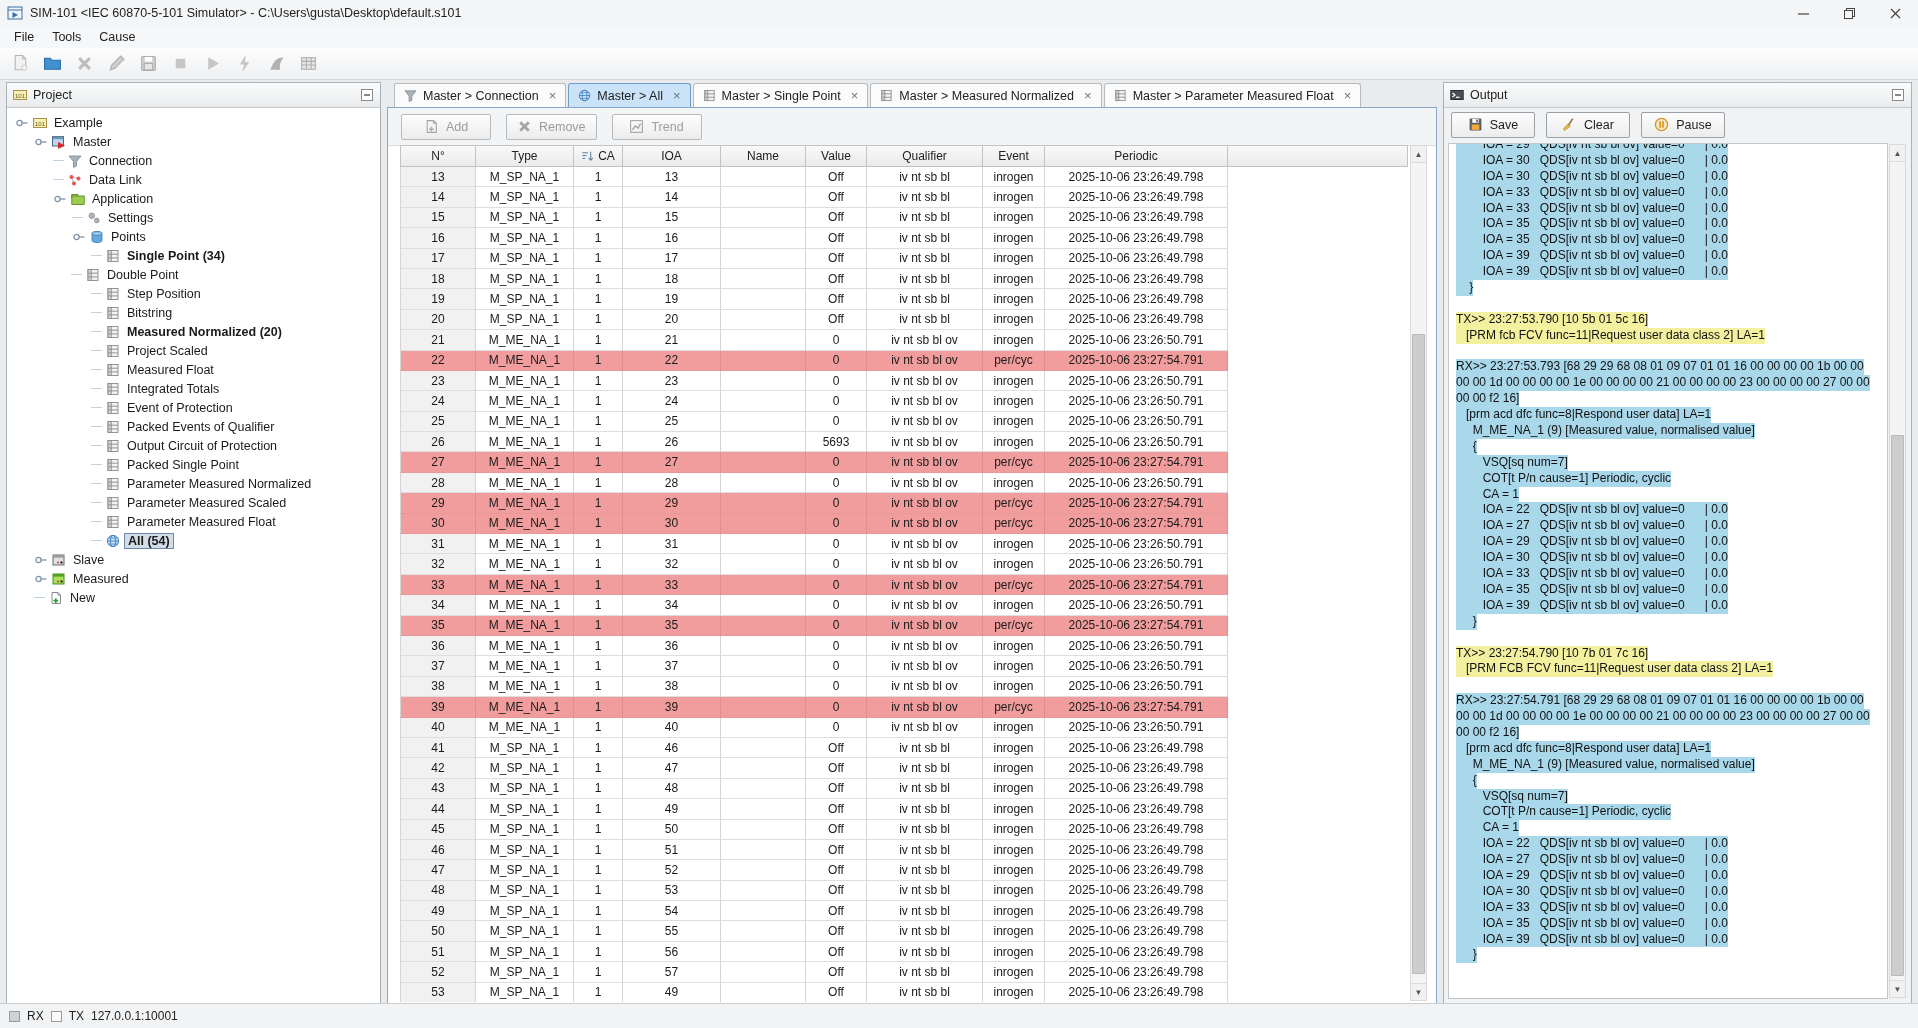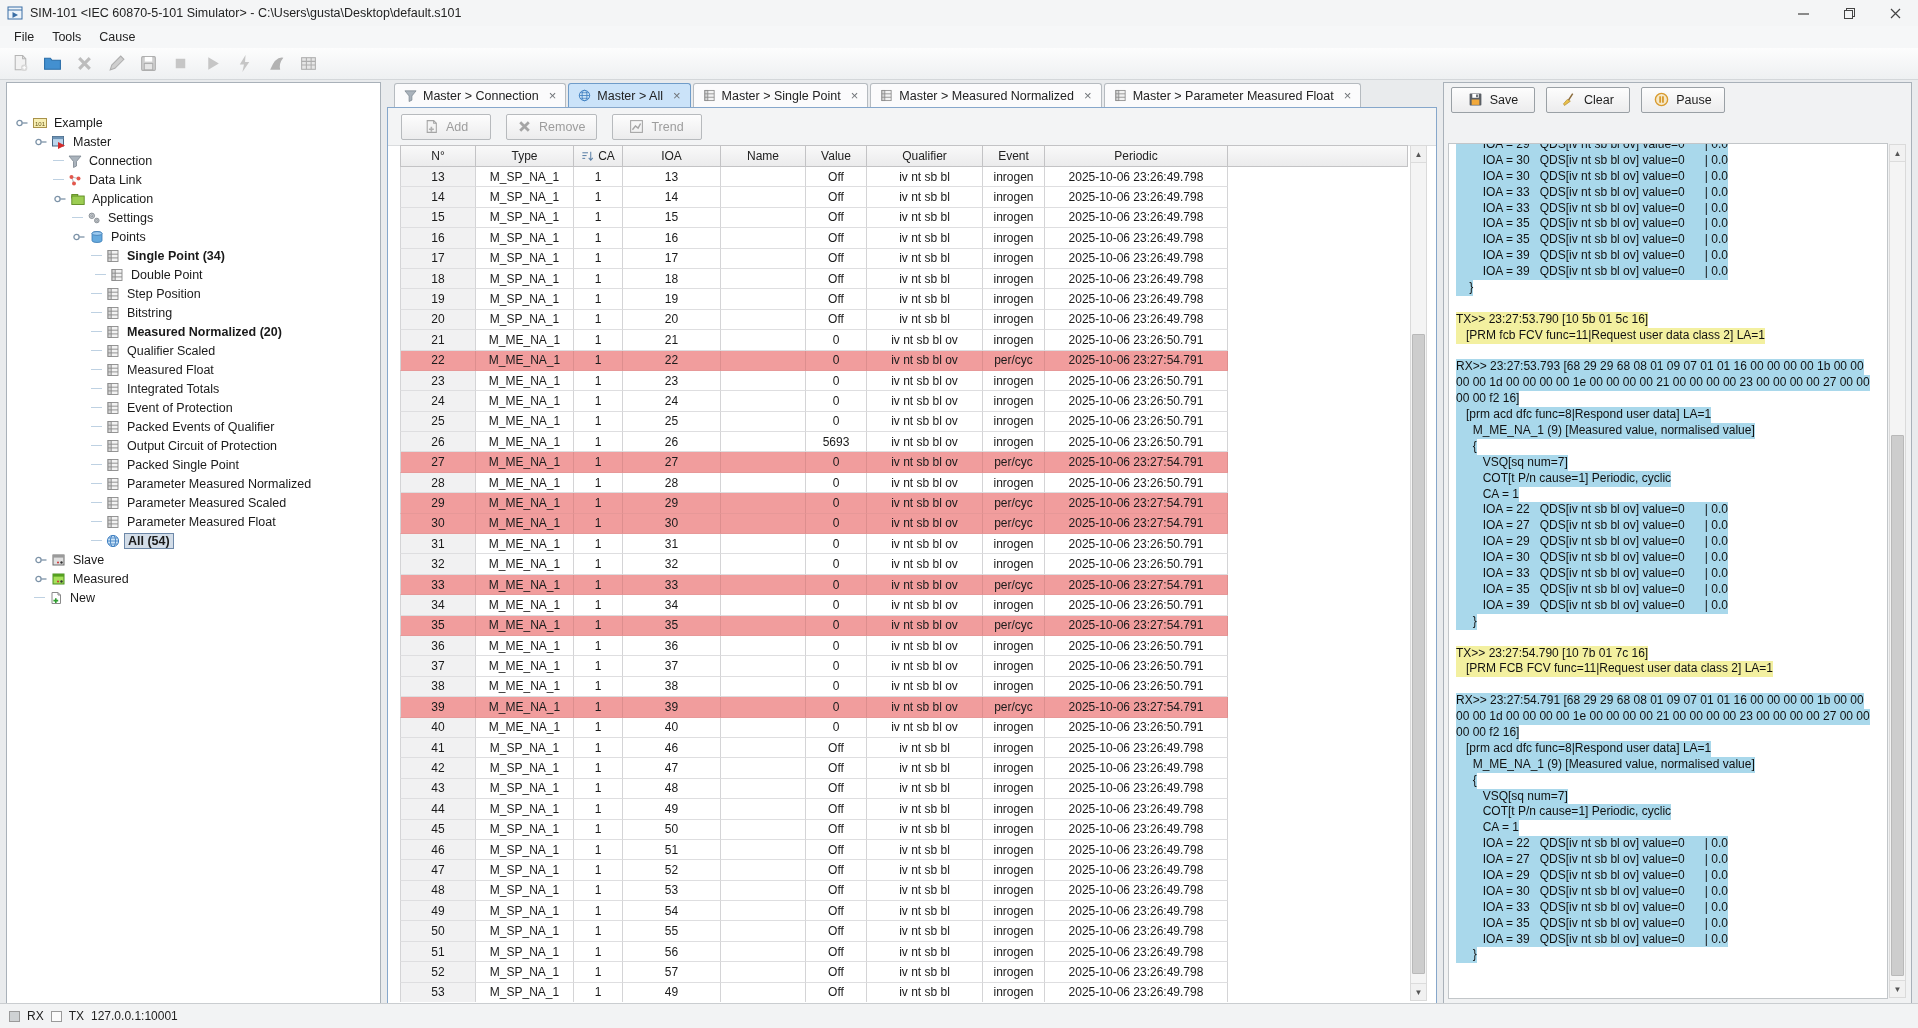"Project" div.panel-header { html: none -> <div> <span> <svg> <rect></rect> <text>101</text> </svg> </span> <span>Project</span> <span></span> <span> <svg> <rect></rect> <line></line> </svg> </span> </div> }
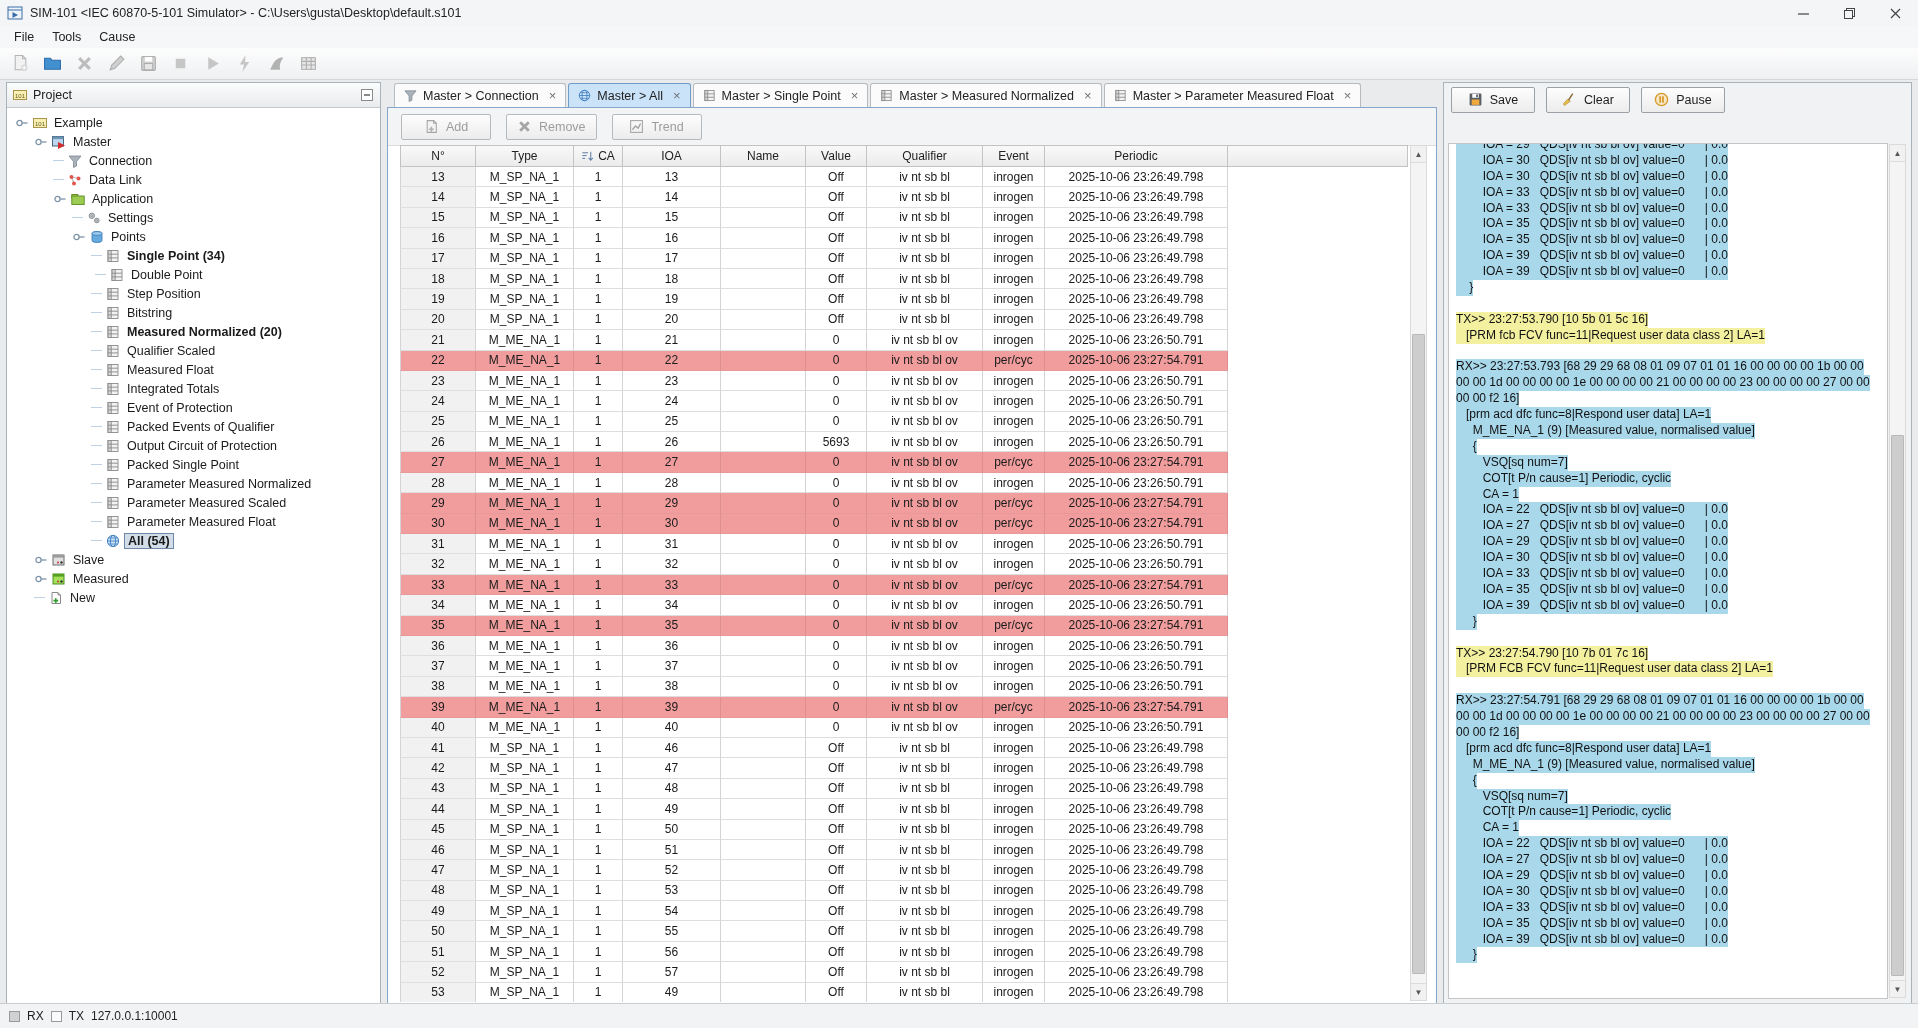"Output" div.panel-header { html: none -> <div> <span> <svg> <rect></rect> <path></path> <line></line> </svg> </span> <span>Output</span> <span></span> <span> <svg> <rect></rect> <line></line> </svg> </span> </div> }
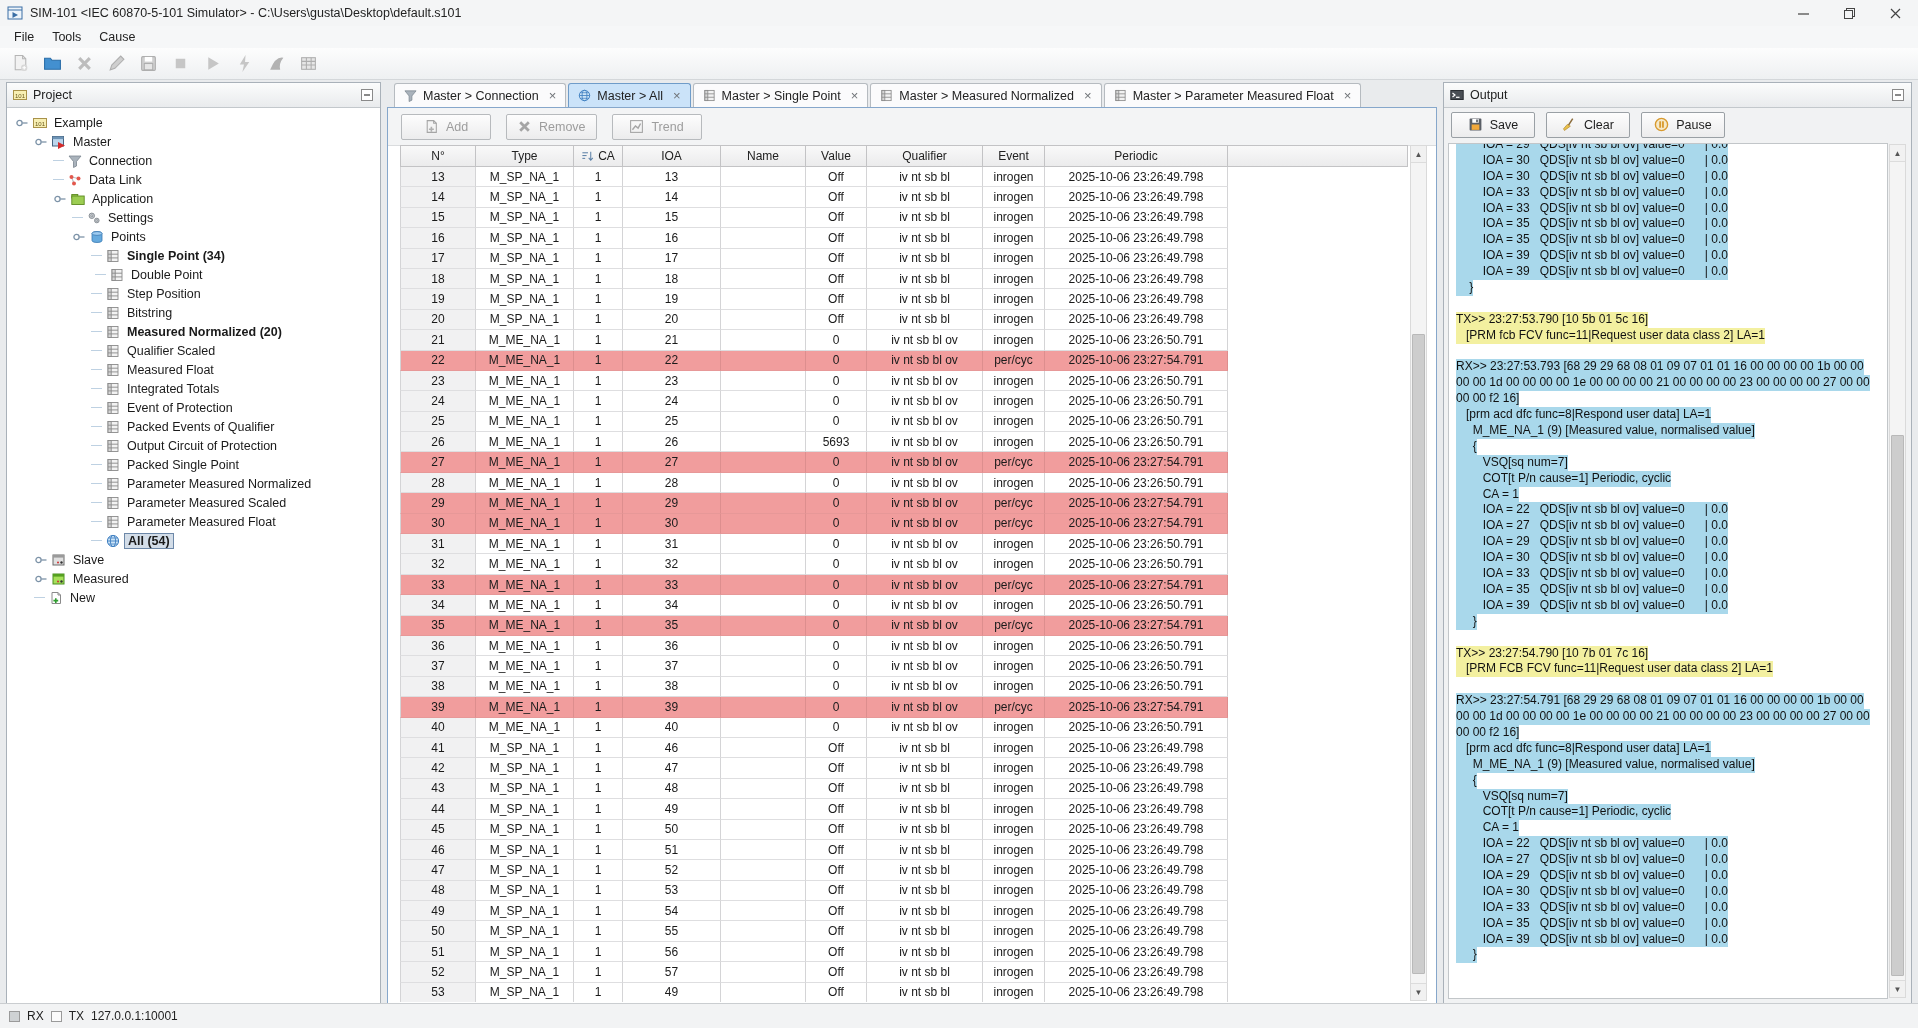"Double Point" div.tree-row { padding-left: 88px -> 64px }
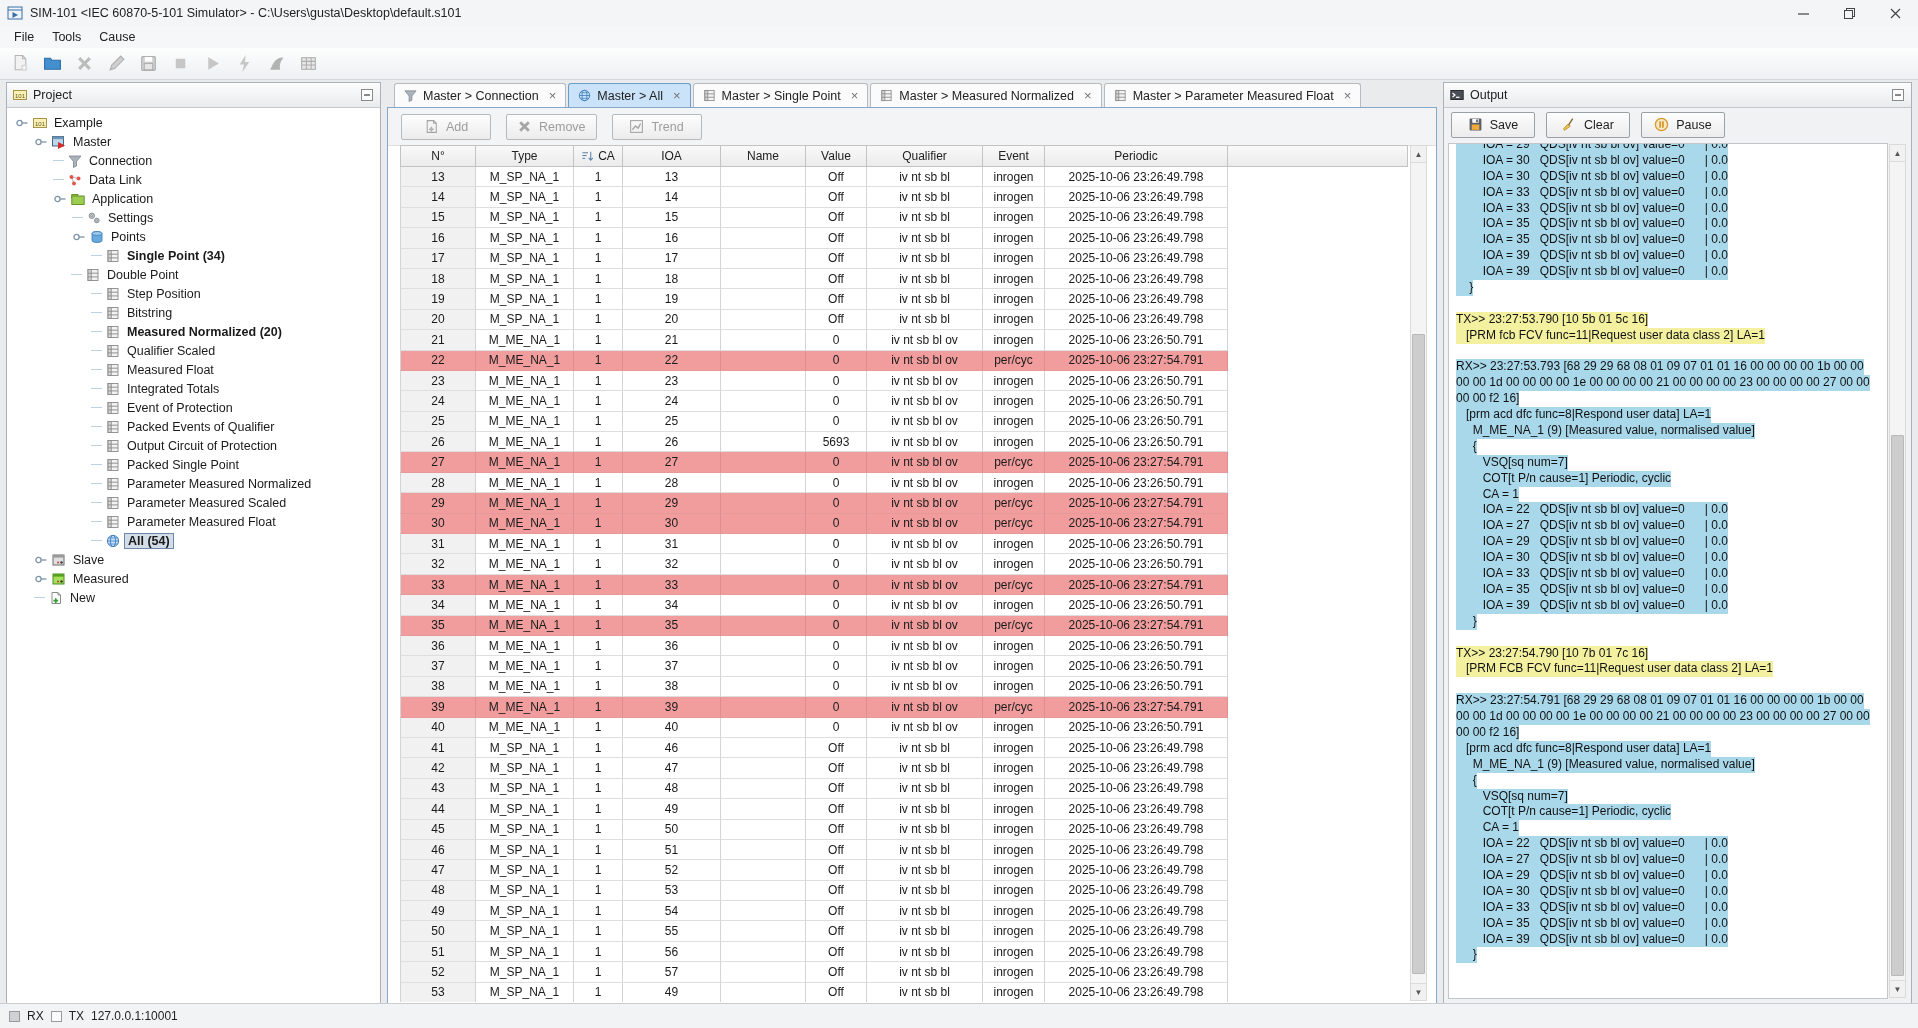"Qualifier Scaled" span.tree-label { text: Qualifier -> Project }
